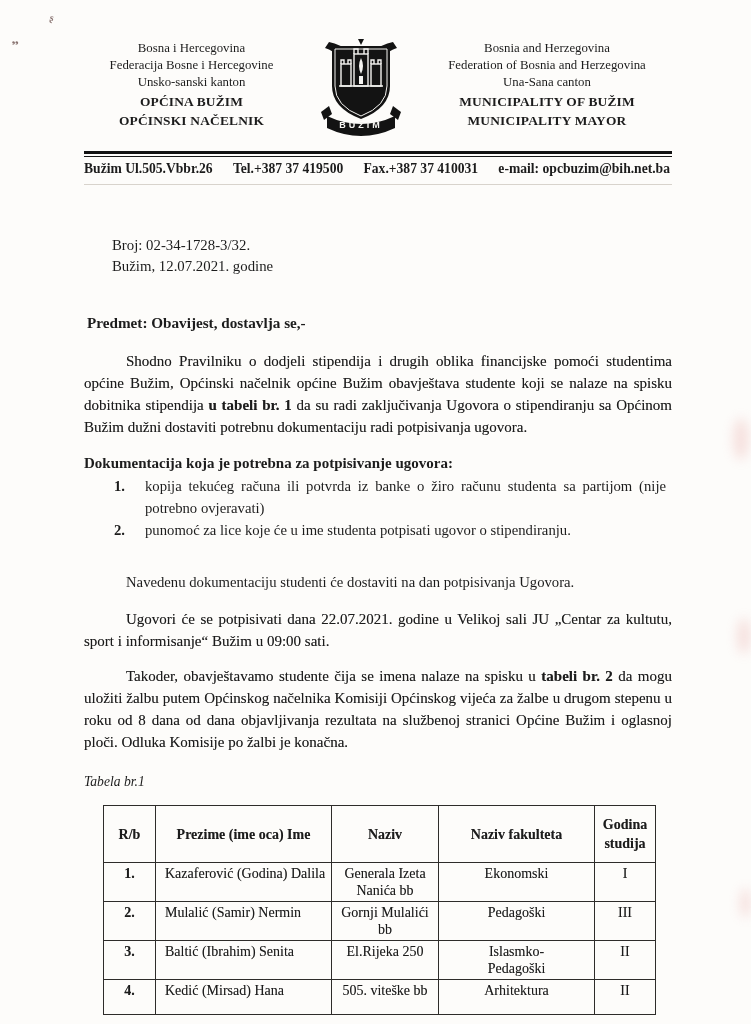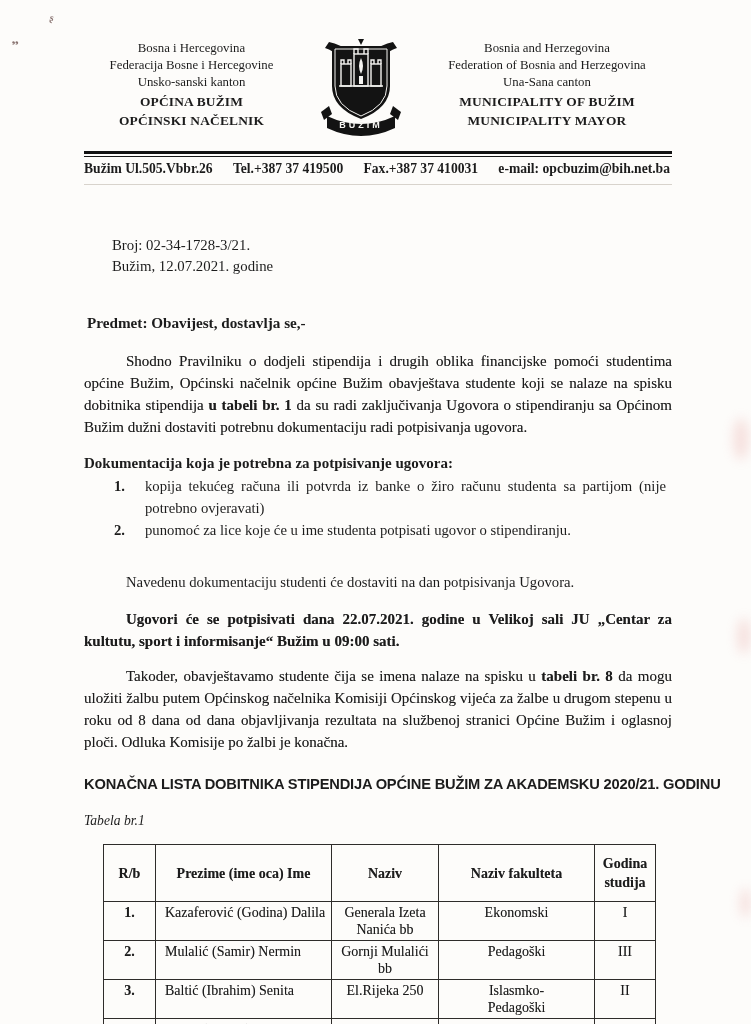"Broj: 02-34-1728-3/21." div { text: 02-34-1728-3/21 -> 02-34-1728-3/32 }
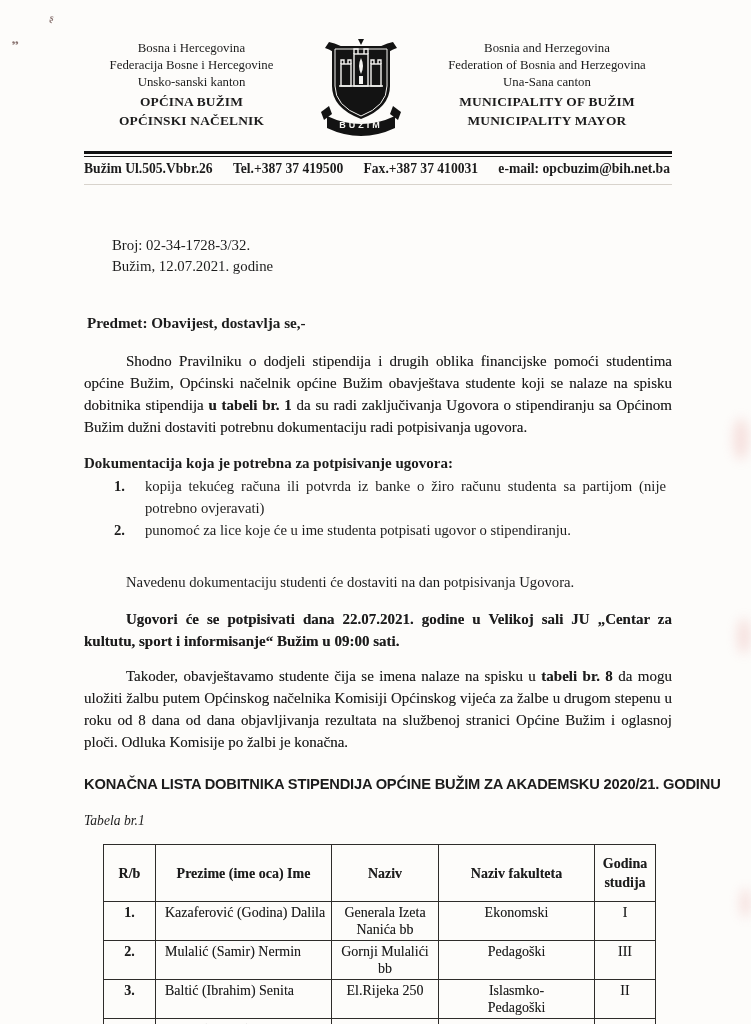"Ugovori će se potpisivati dana" .para-bold { font-weight: bold -> normal }
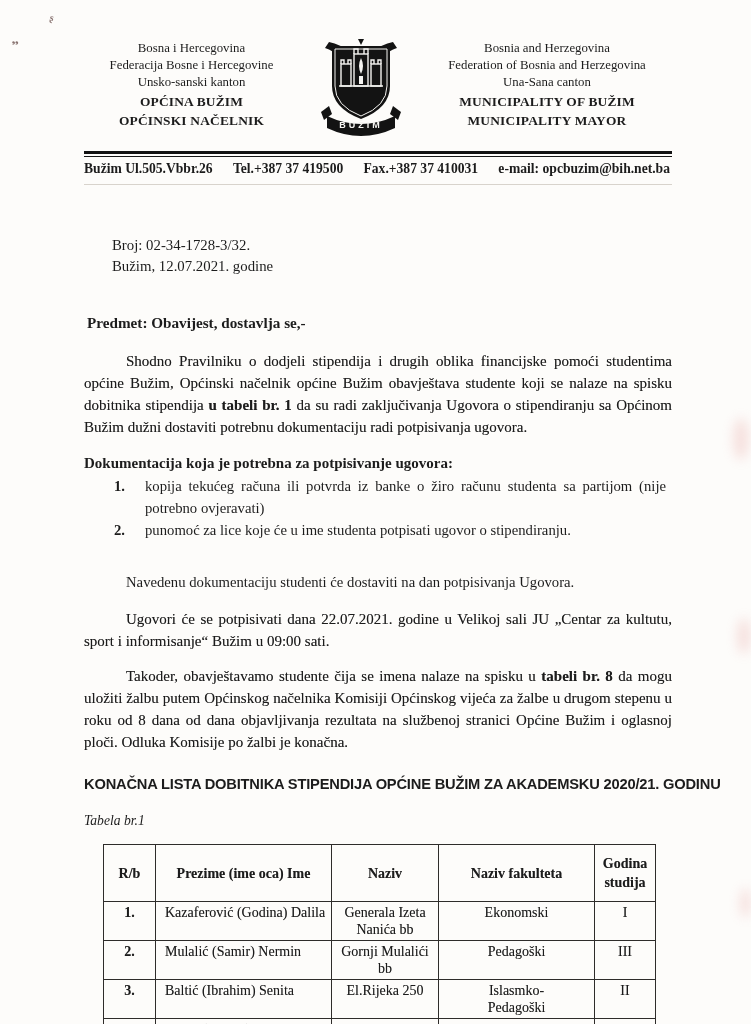"tabeli br. 8" b { text: 8 -> 2 }
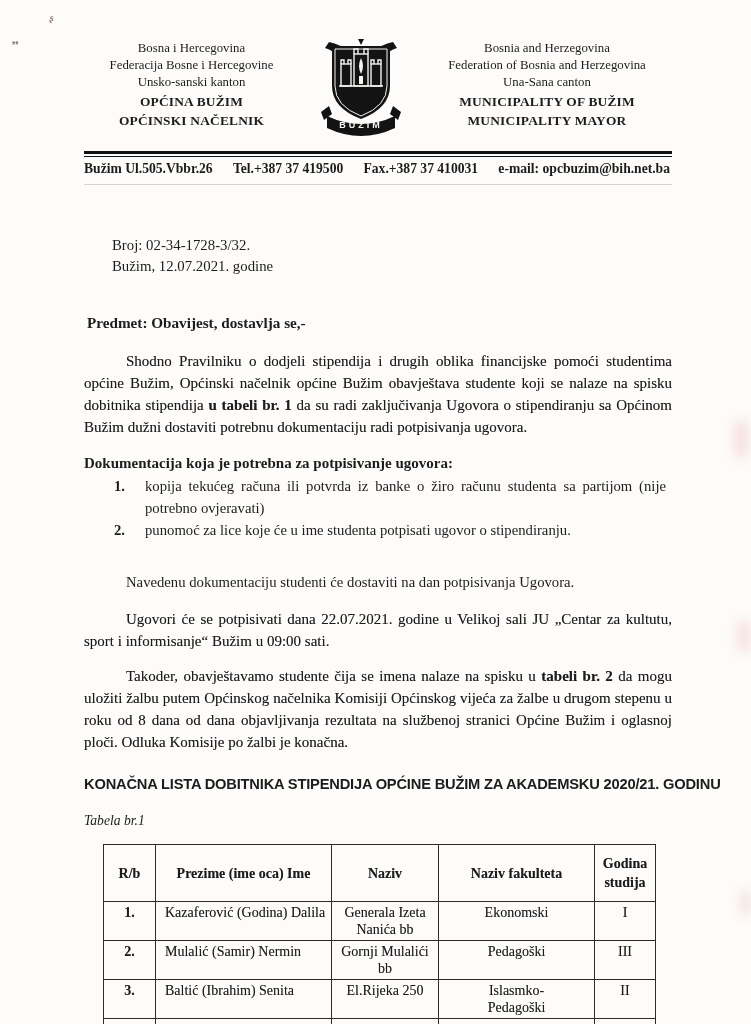"KONAČNA LISTA DOBITNIKA STIPENDIJA" div.list-heading { html: <div>KONAČNA LISTA DOBITNIKA STIPENDIJA OPĆINE BUŽIM ZA AKADEMSKU 2020/21. GODINU</div> -> none }
